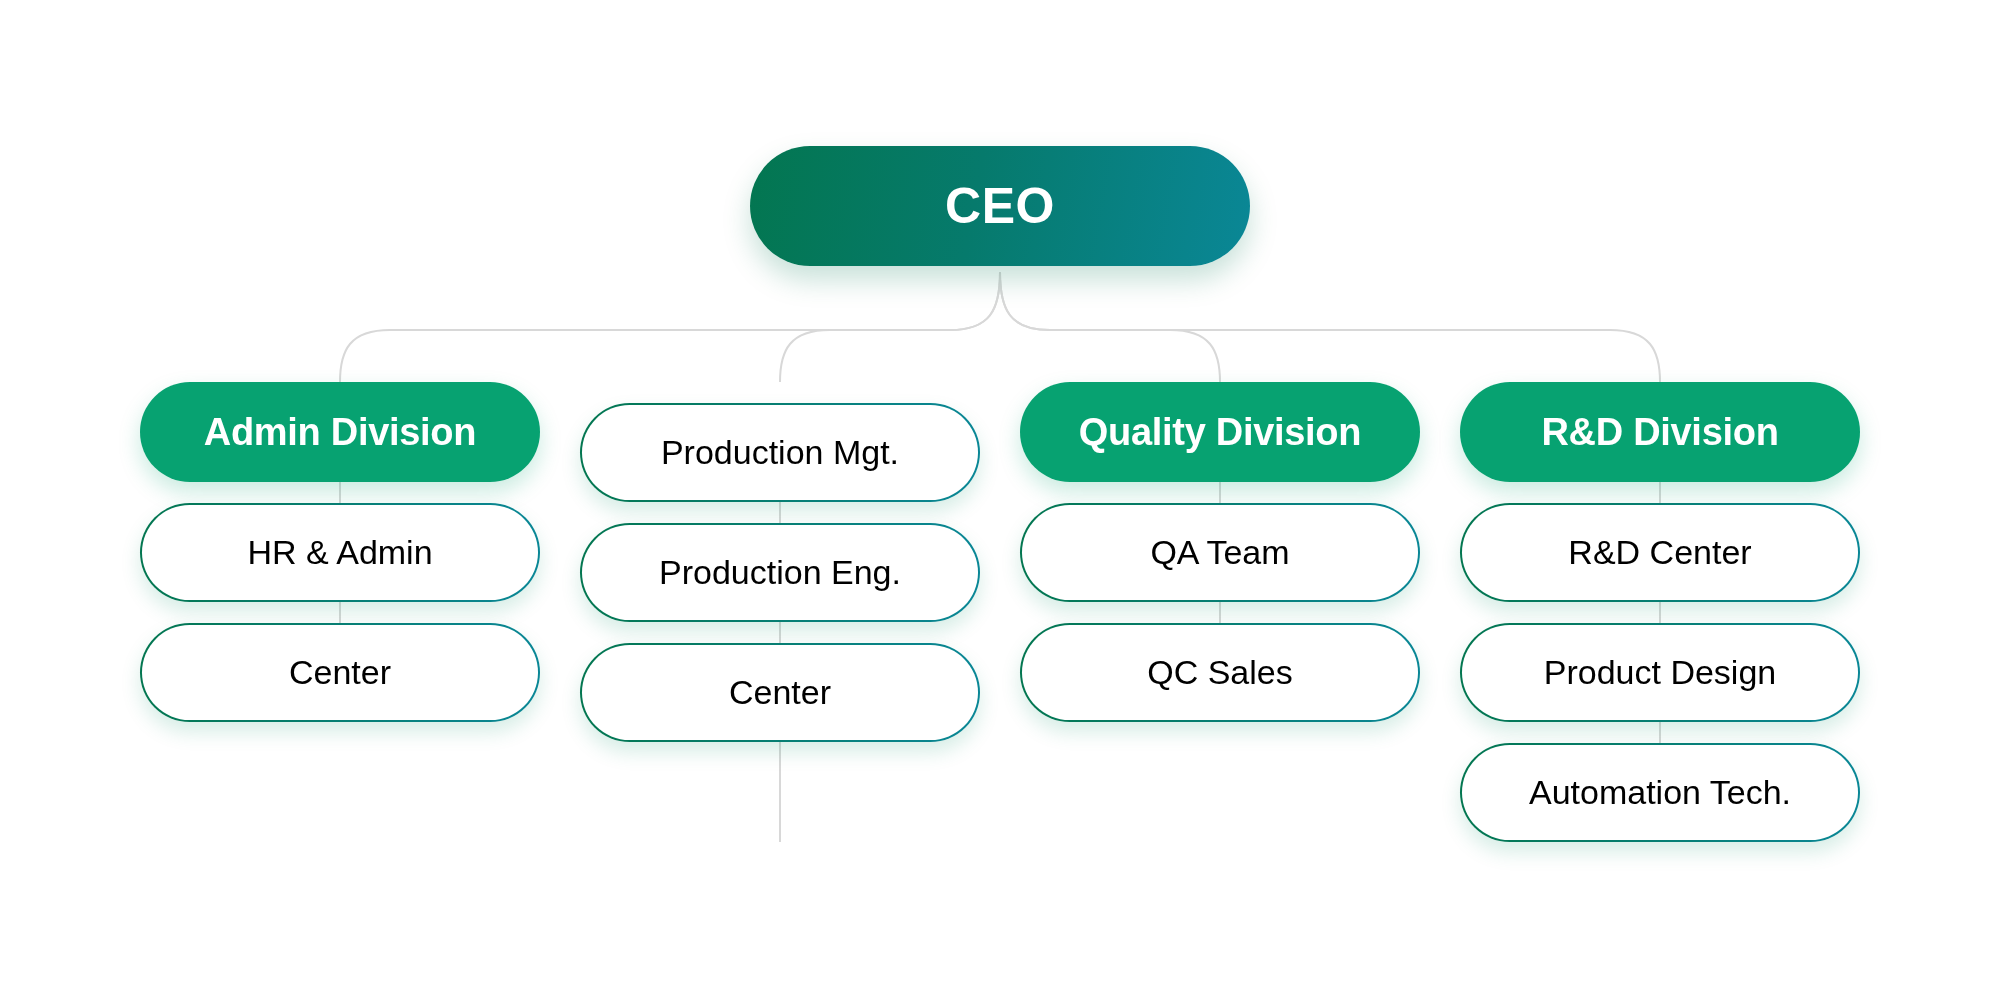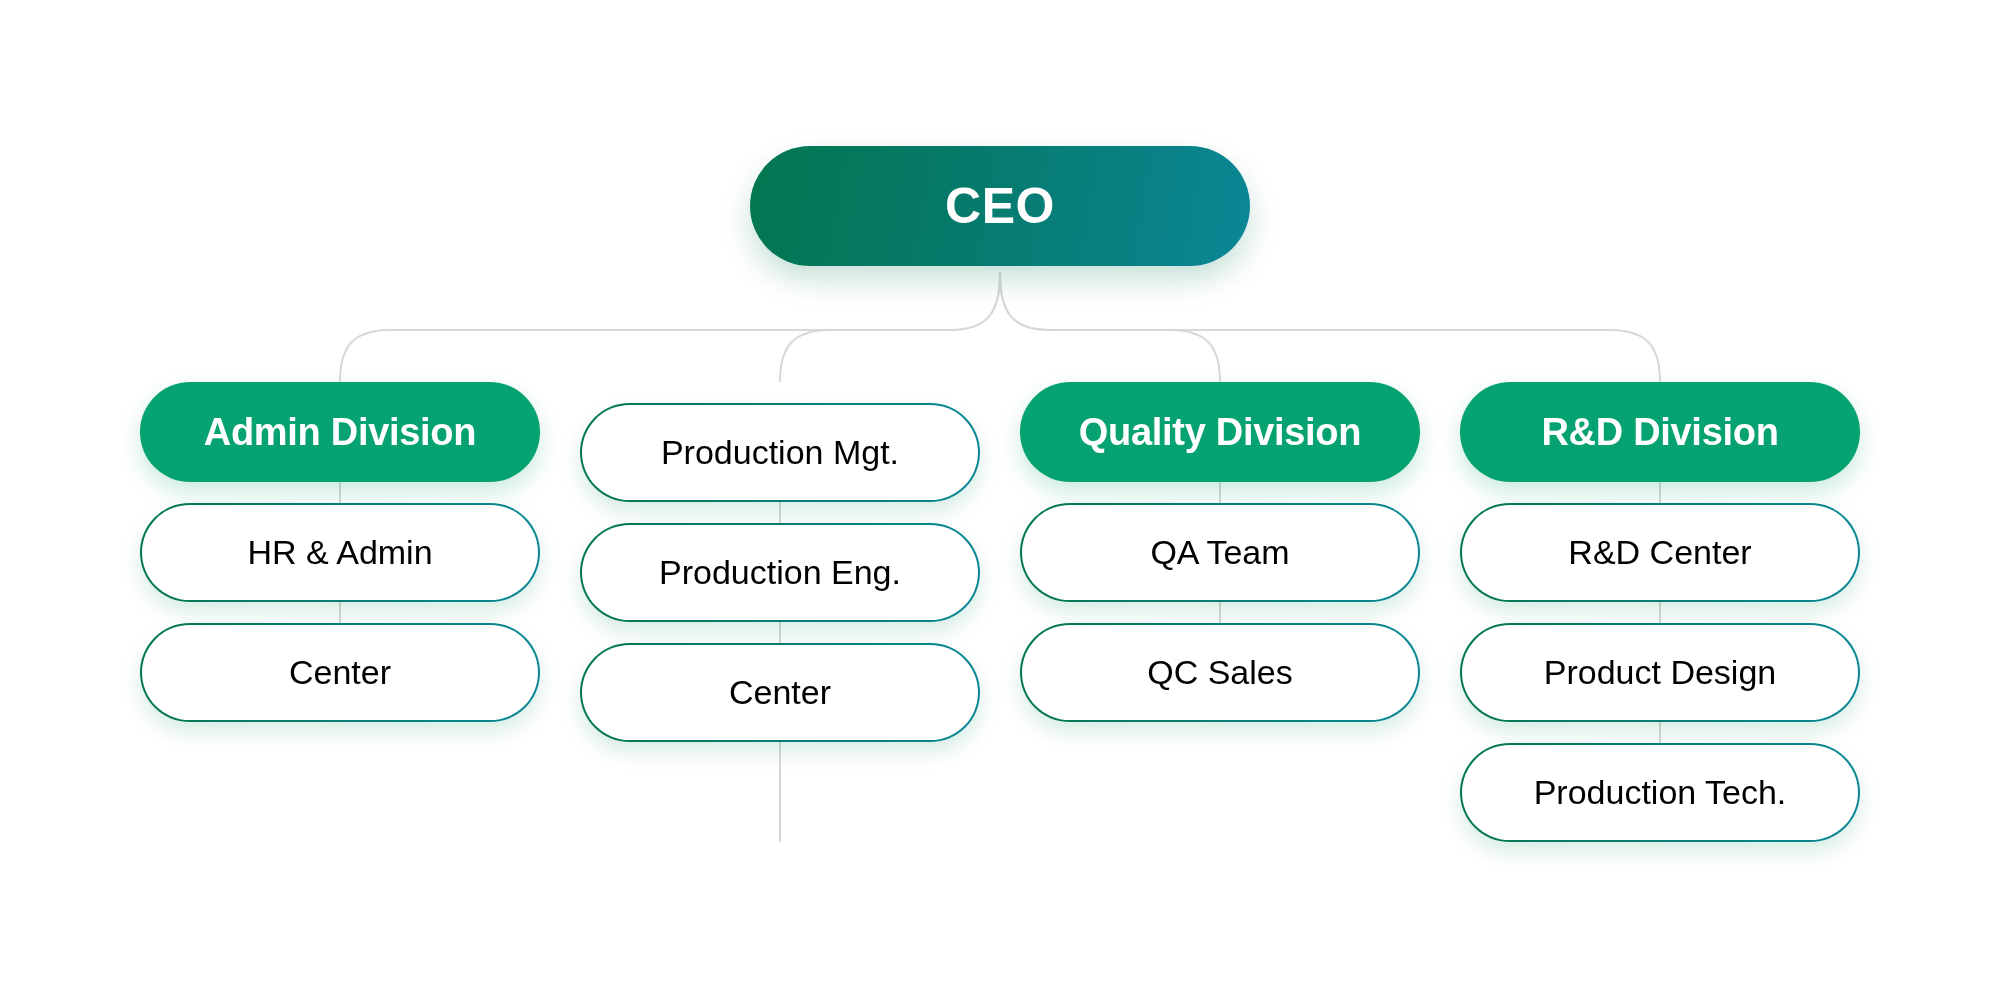"Production Tech." span { text: Production -> Automation }
